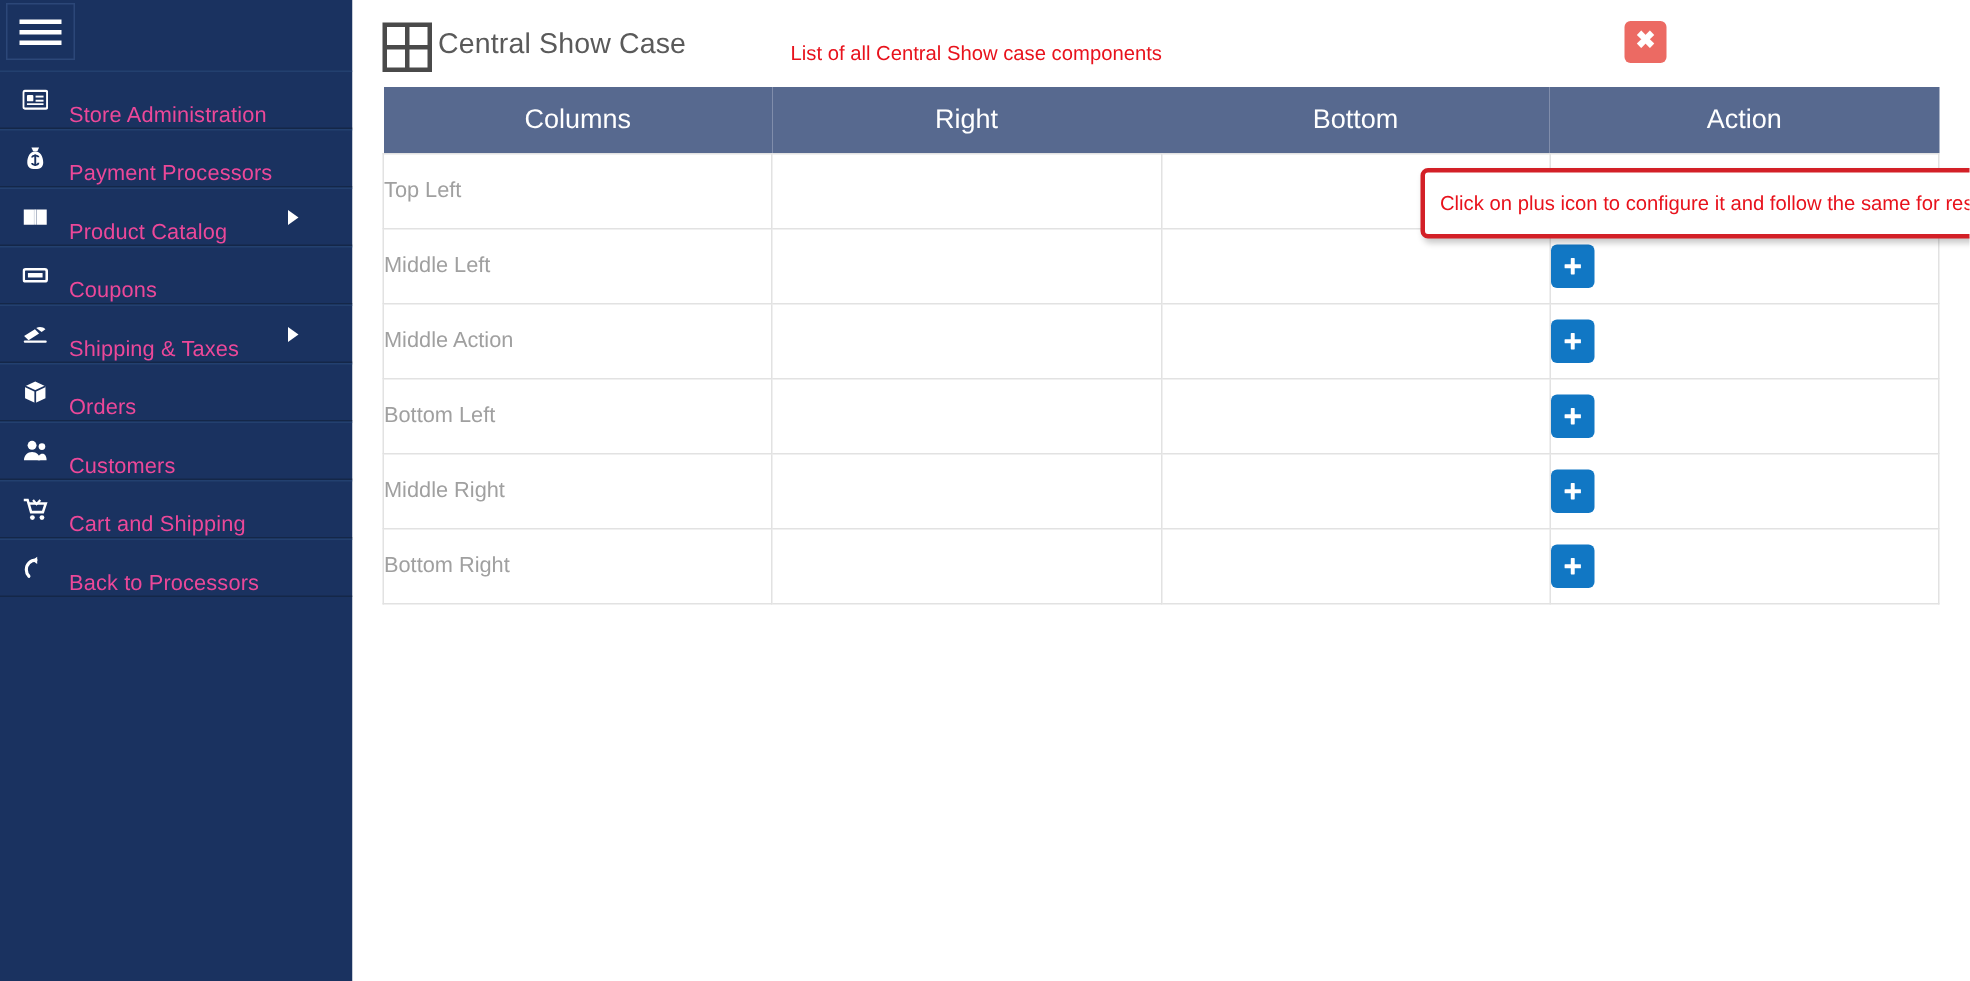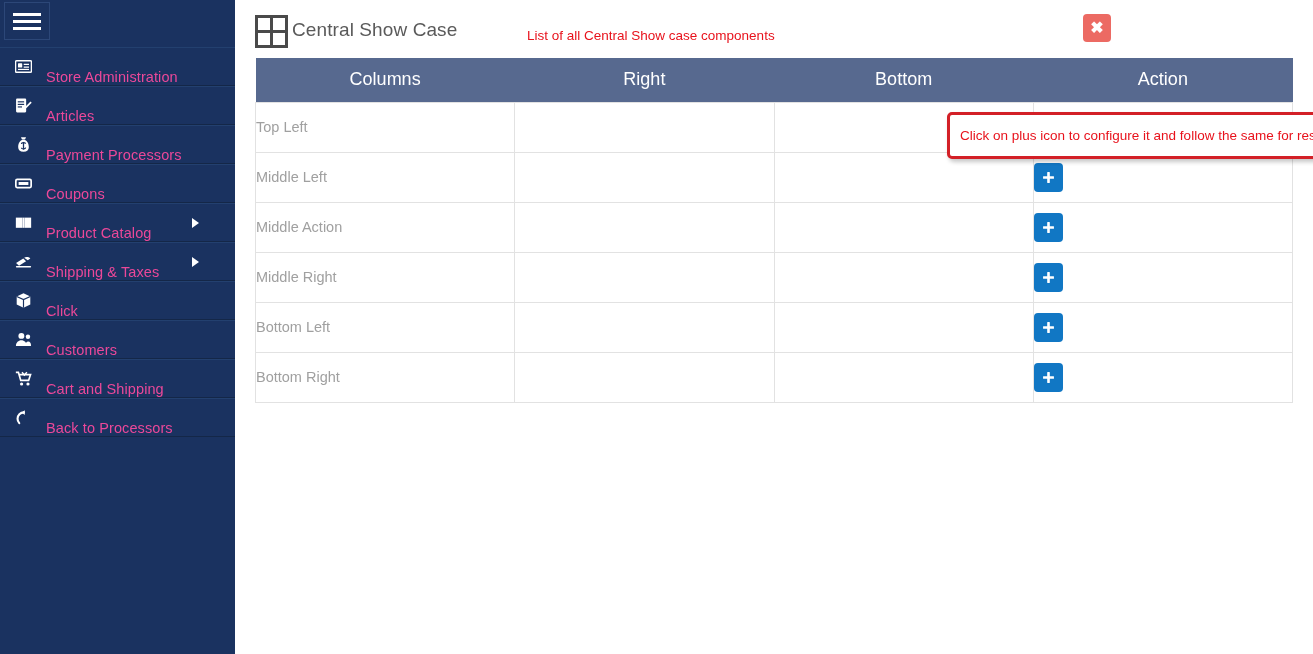"Articles" div.nav-item { html: <div> <span> <svg> <rect></rect> <rect></rect> <rect></rect> <rect></rect> <path></path> </svg> </span> <span>Articles</span> </div> -> none }
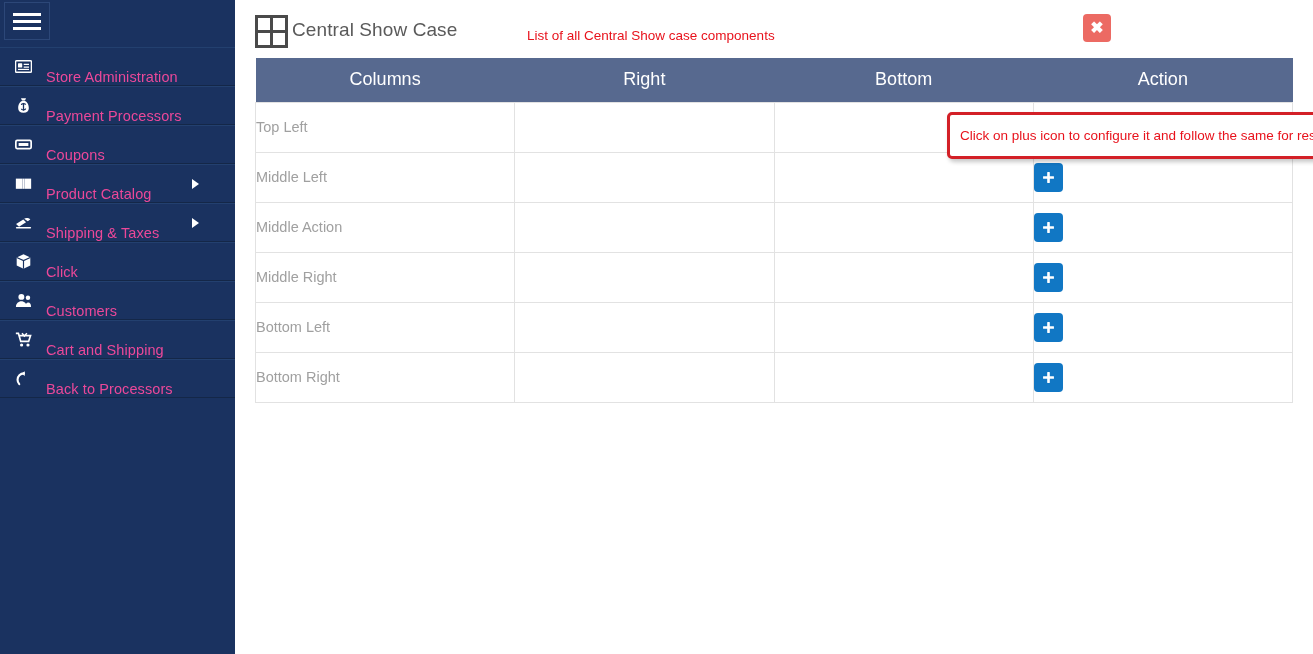"Coupons" div.nav-item { order: before "Product Catalog" -> after "Product Catalog" }
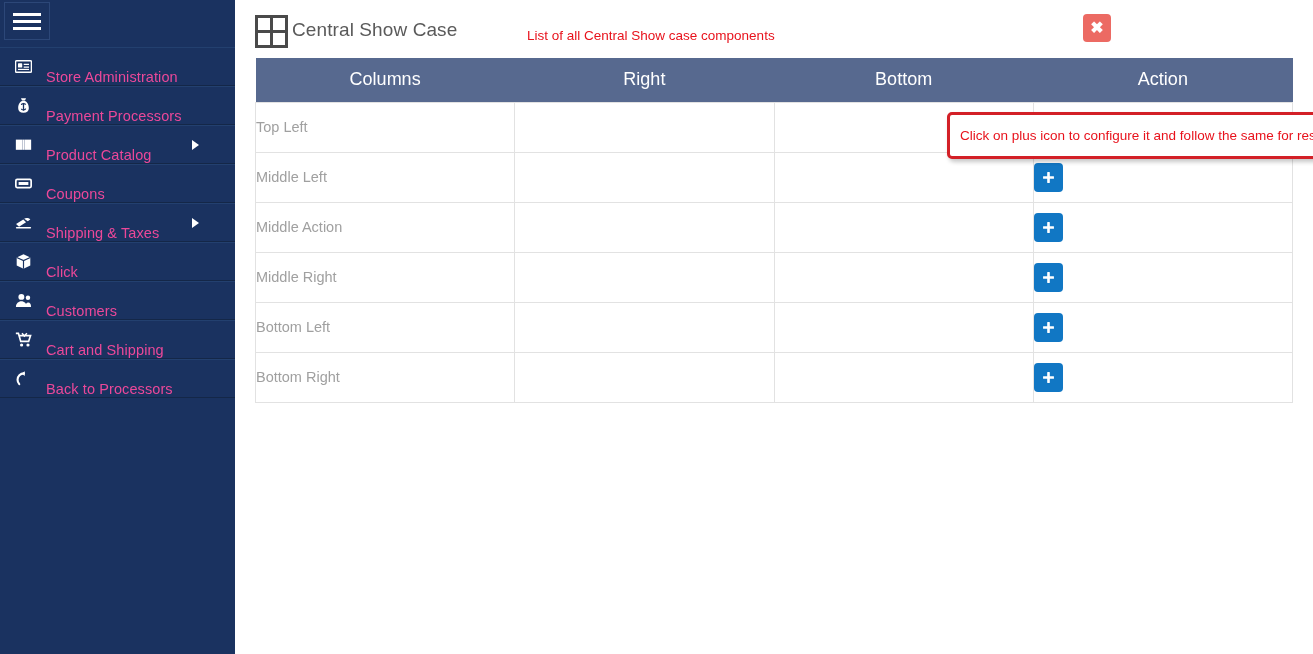"Click" span.nav-label { text: Click -> Orders }
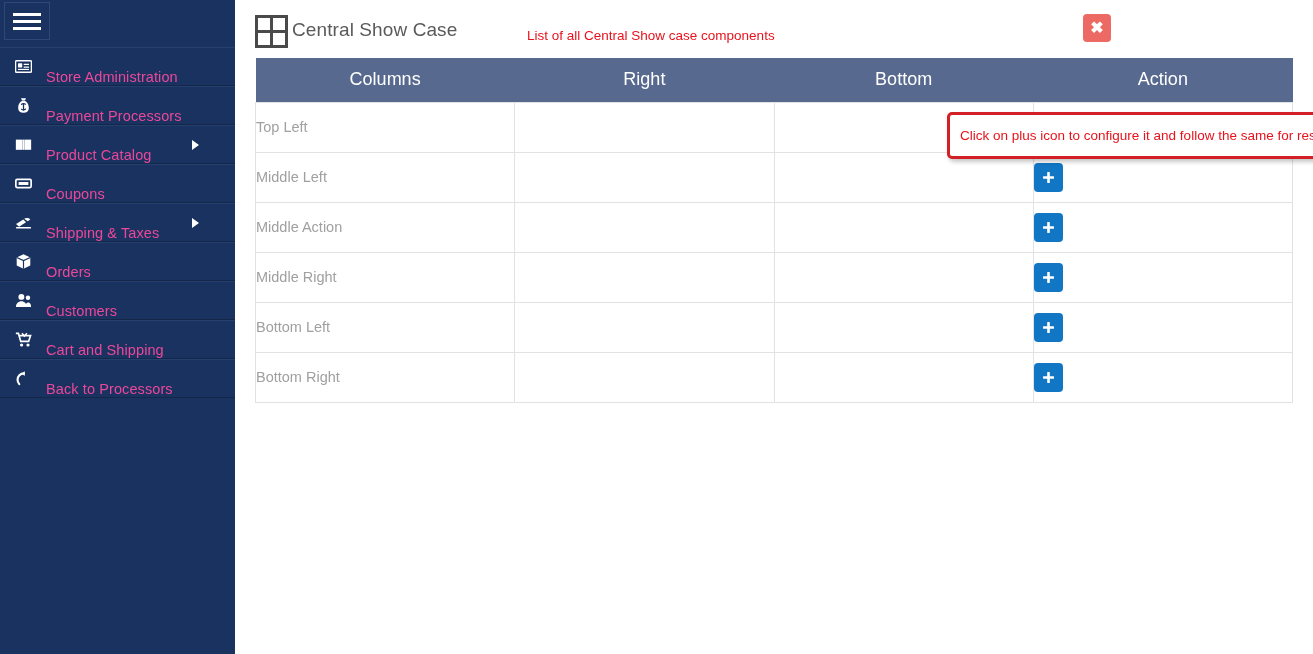"Middle Right" tr { order: before "Bottom Left" -> after "Bottom Left" }
